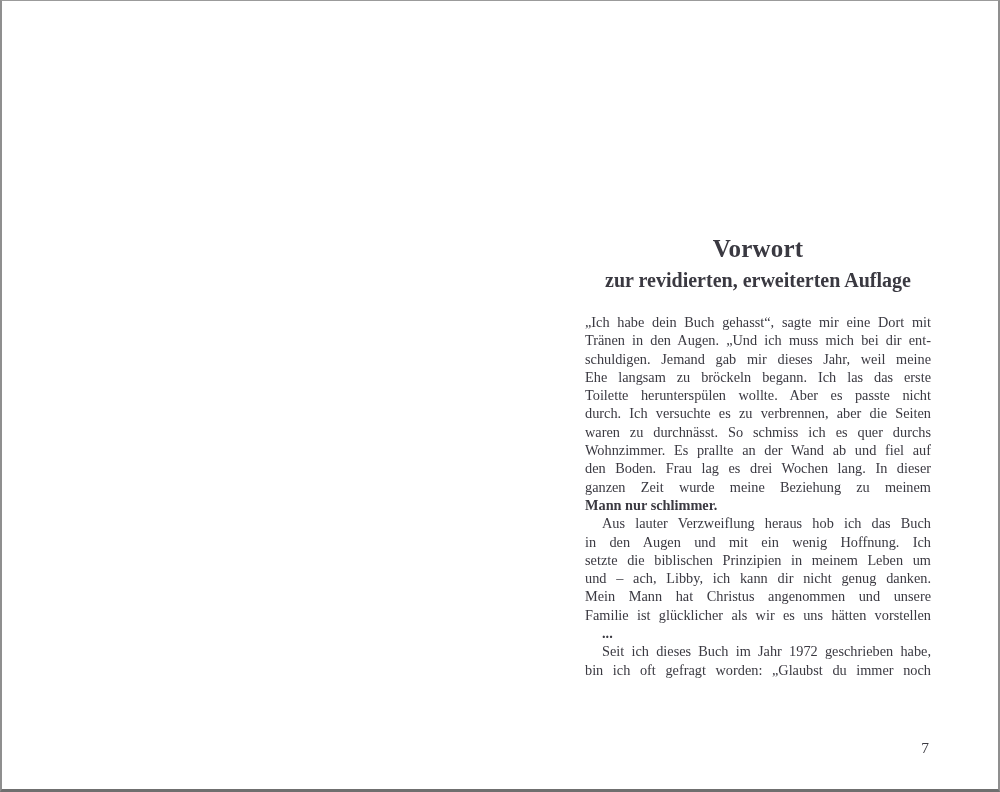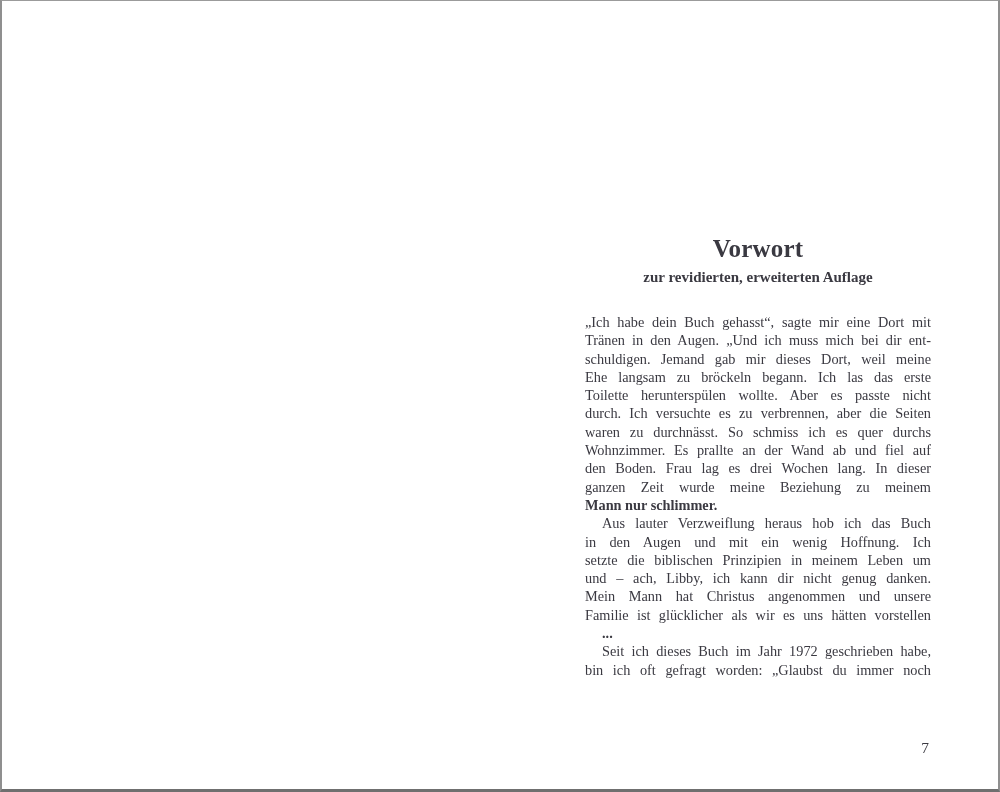"zur revidierten, erweiterten Auflage" .subtitle { font-size: 15px -> 20px }
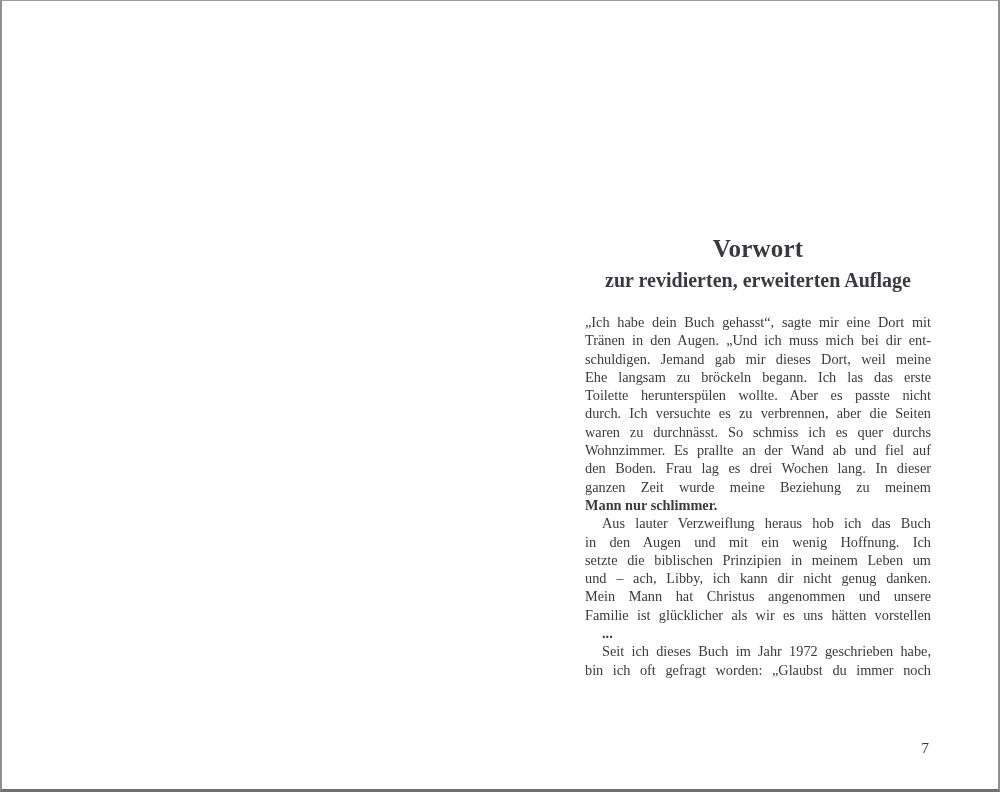"schuldigen. Jemand gab mir dieses" div.line { text: Dort -> Jahr }
